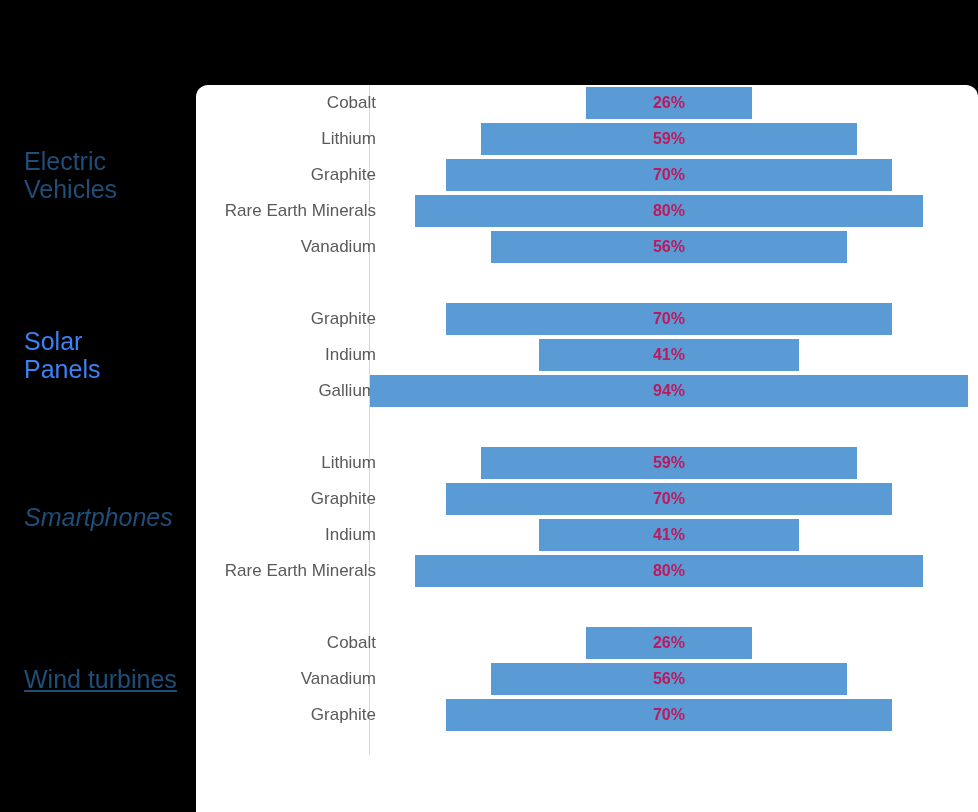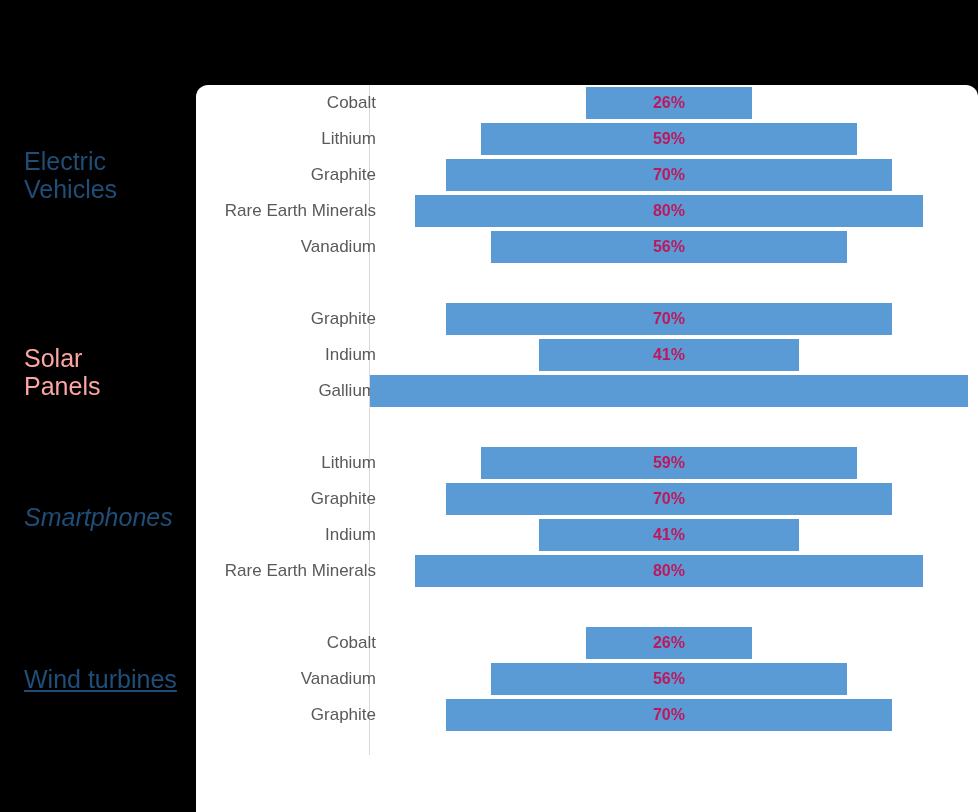"Solar" div.group-label { color: #fca5a5 -> #3b82f6; top: 344px -> 327px }
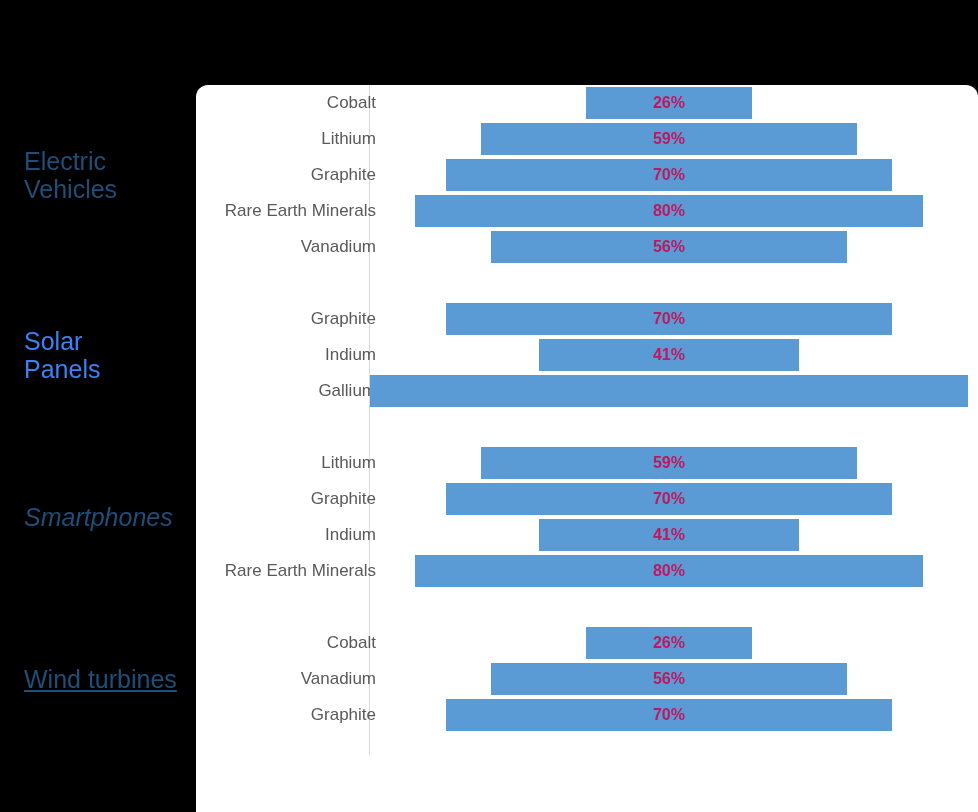"94%" div.bar-value { html: none -> <div>94%</div> }
